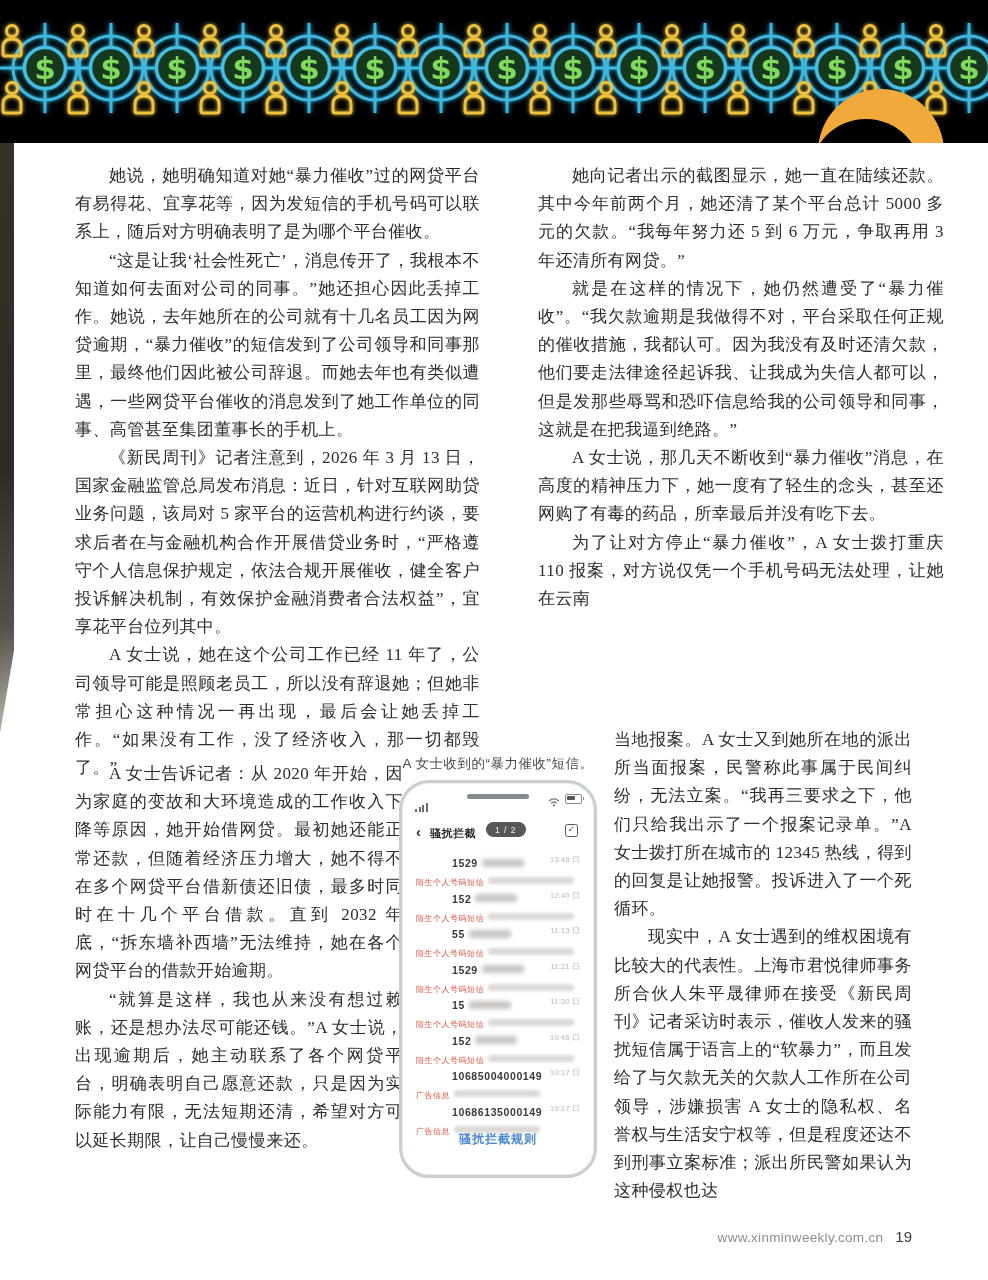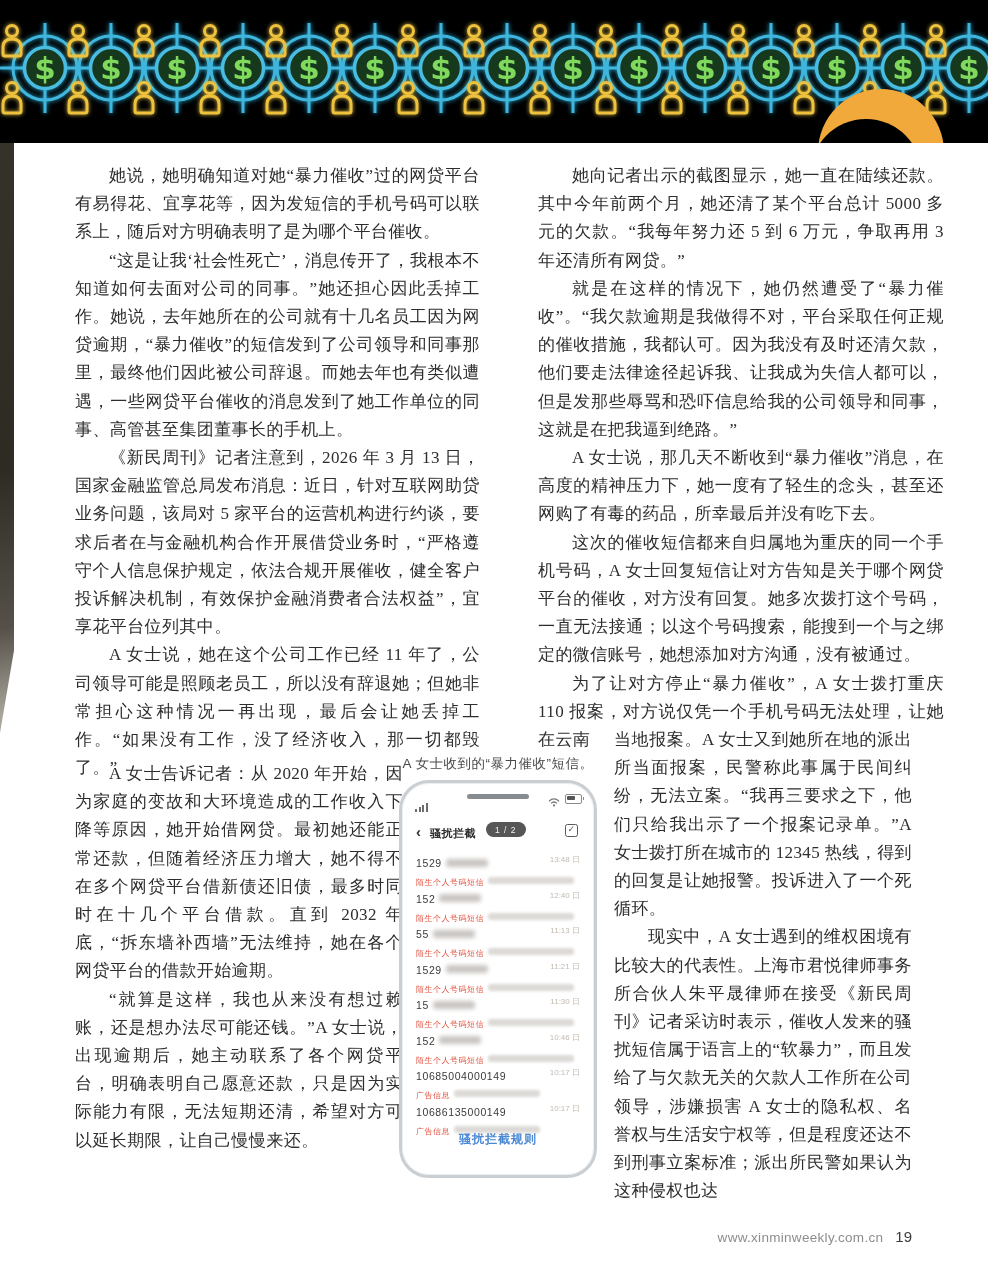"这次的催收短信都来自归属地为重庆的同一个手机号码，A" p { html: <p>这次的催收短信都来自归属地为重庆的同一个手机号码，A 女士回复短信让对方告知是关于哪个网贷平台的催收，对方没有回复。她多次拨打这个号码，一直无法接通；以这个号码搜索，能搜到一个与之绑定的微信账号，她想添加对方沟通，没有被通过。</p> -> none }
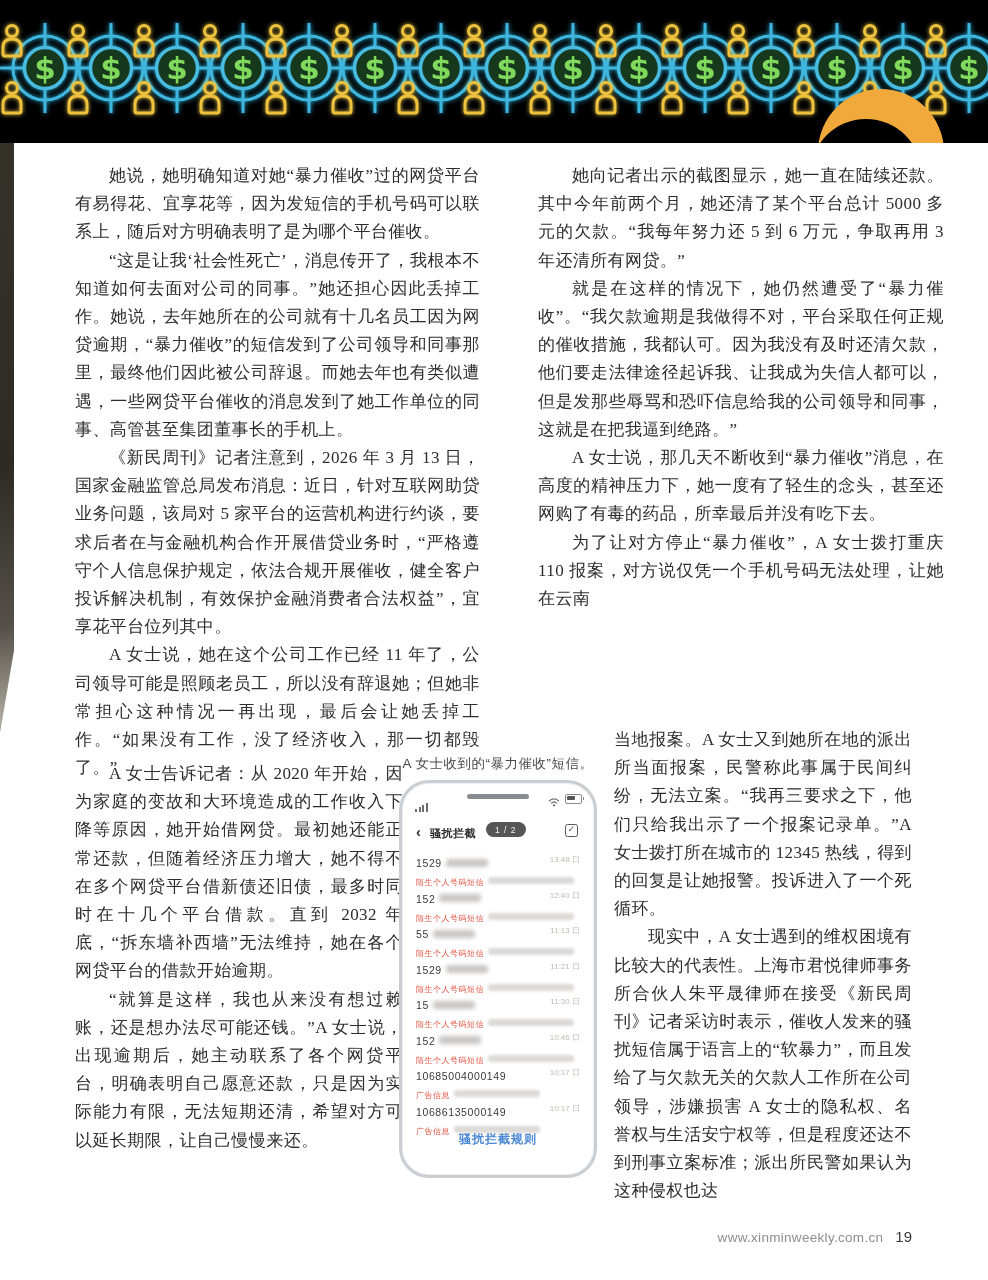"1529" .rnum { font-weight: normal -> bold; margin-left: none -> 36px }
